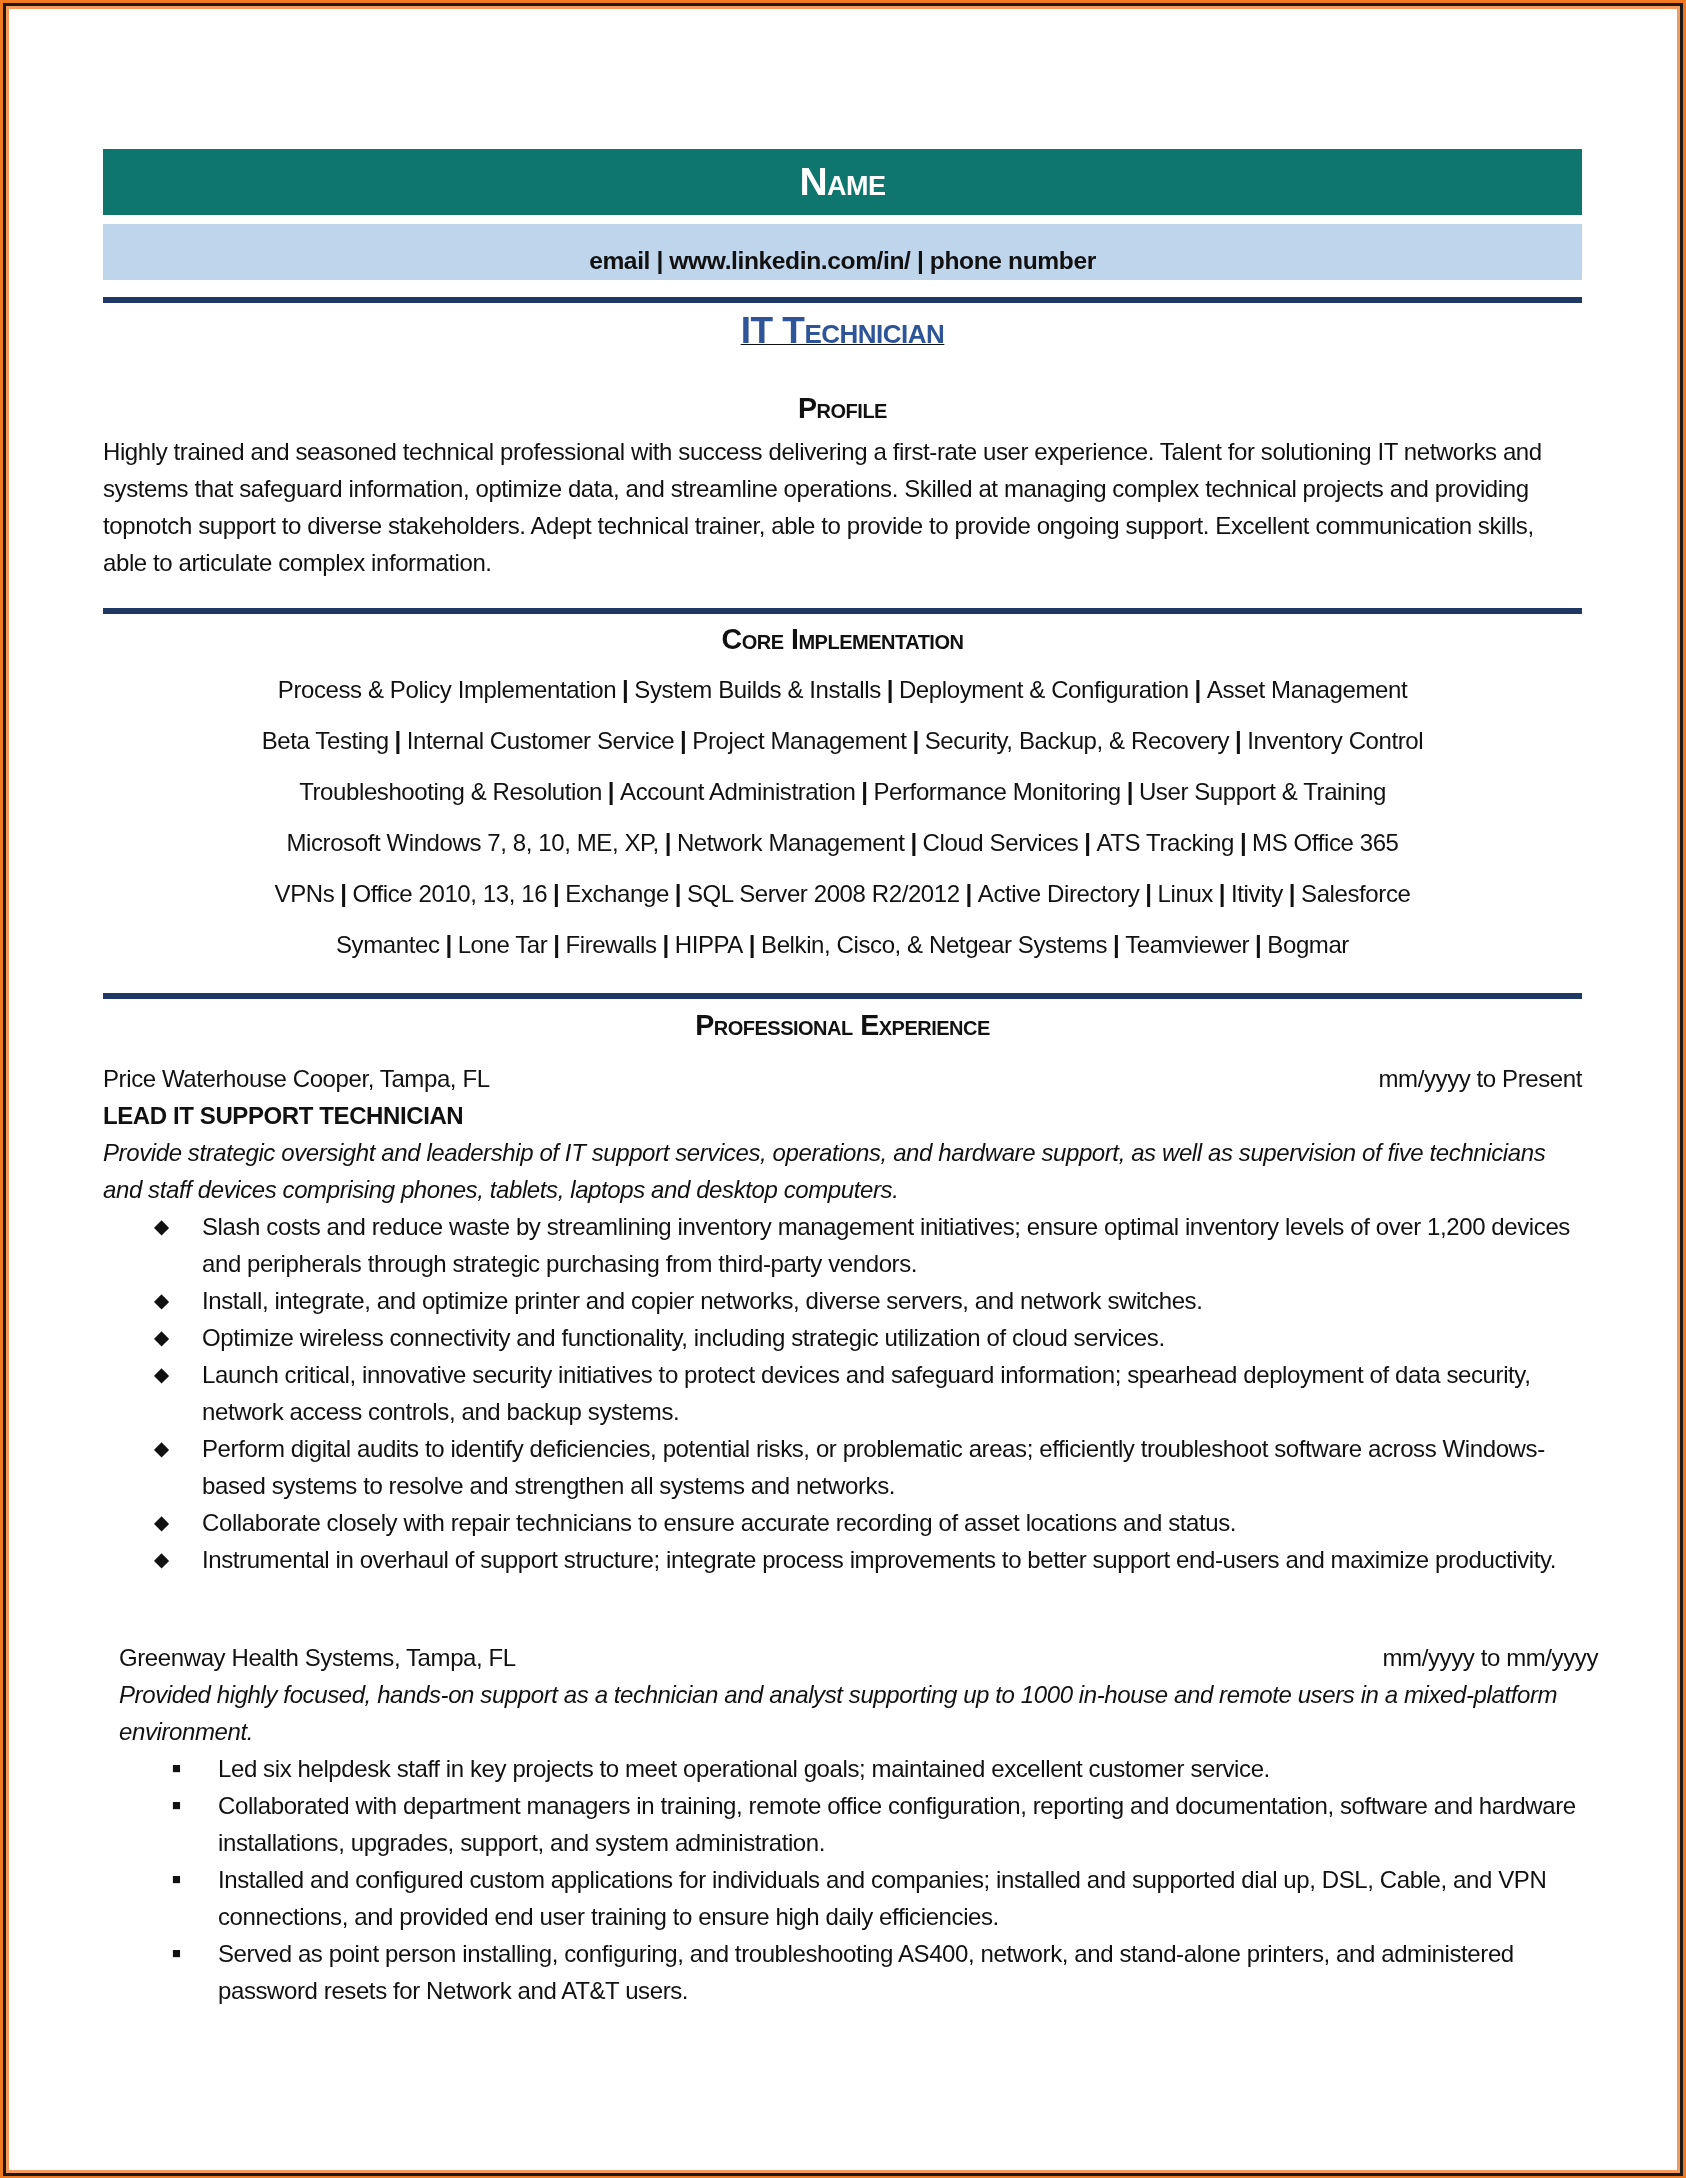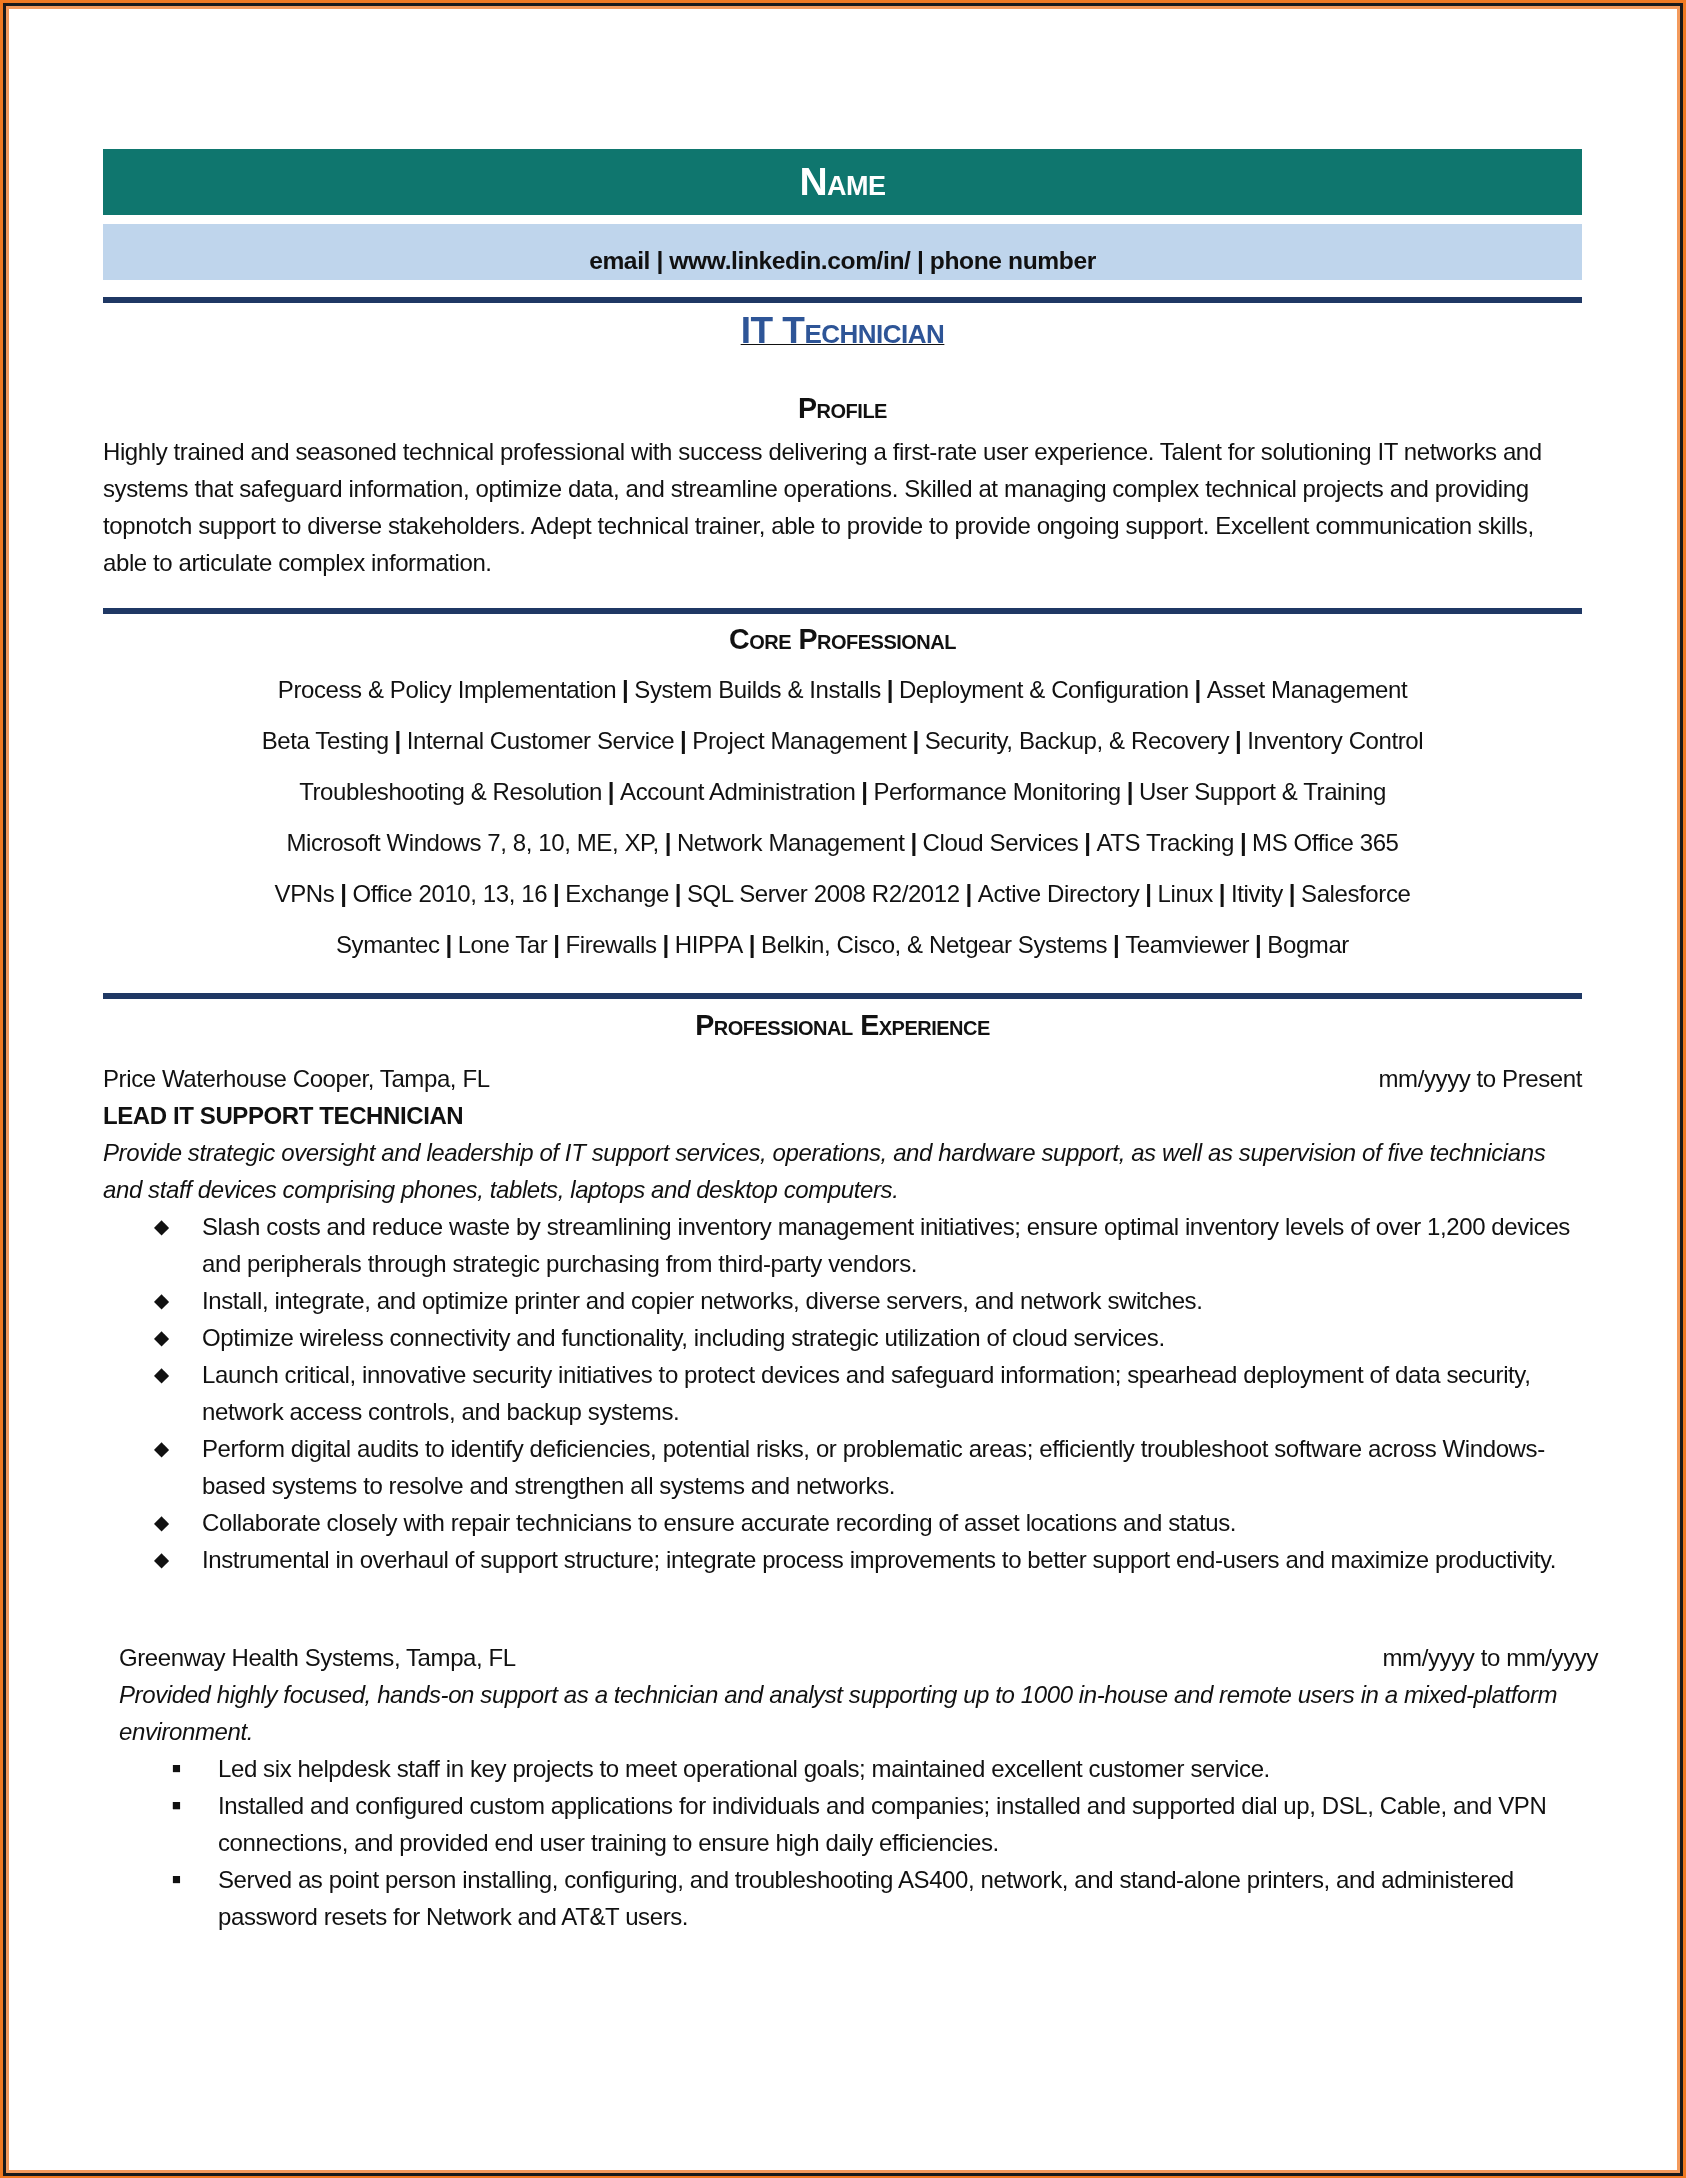"Core Professional" span.section-head { text: Professional -> Implementation }
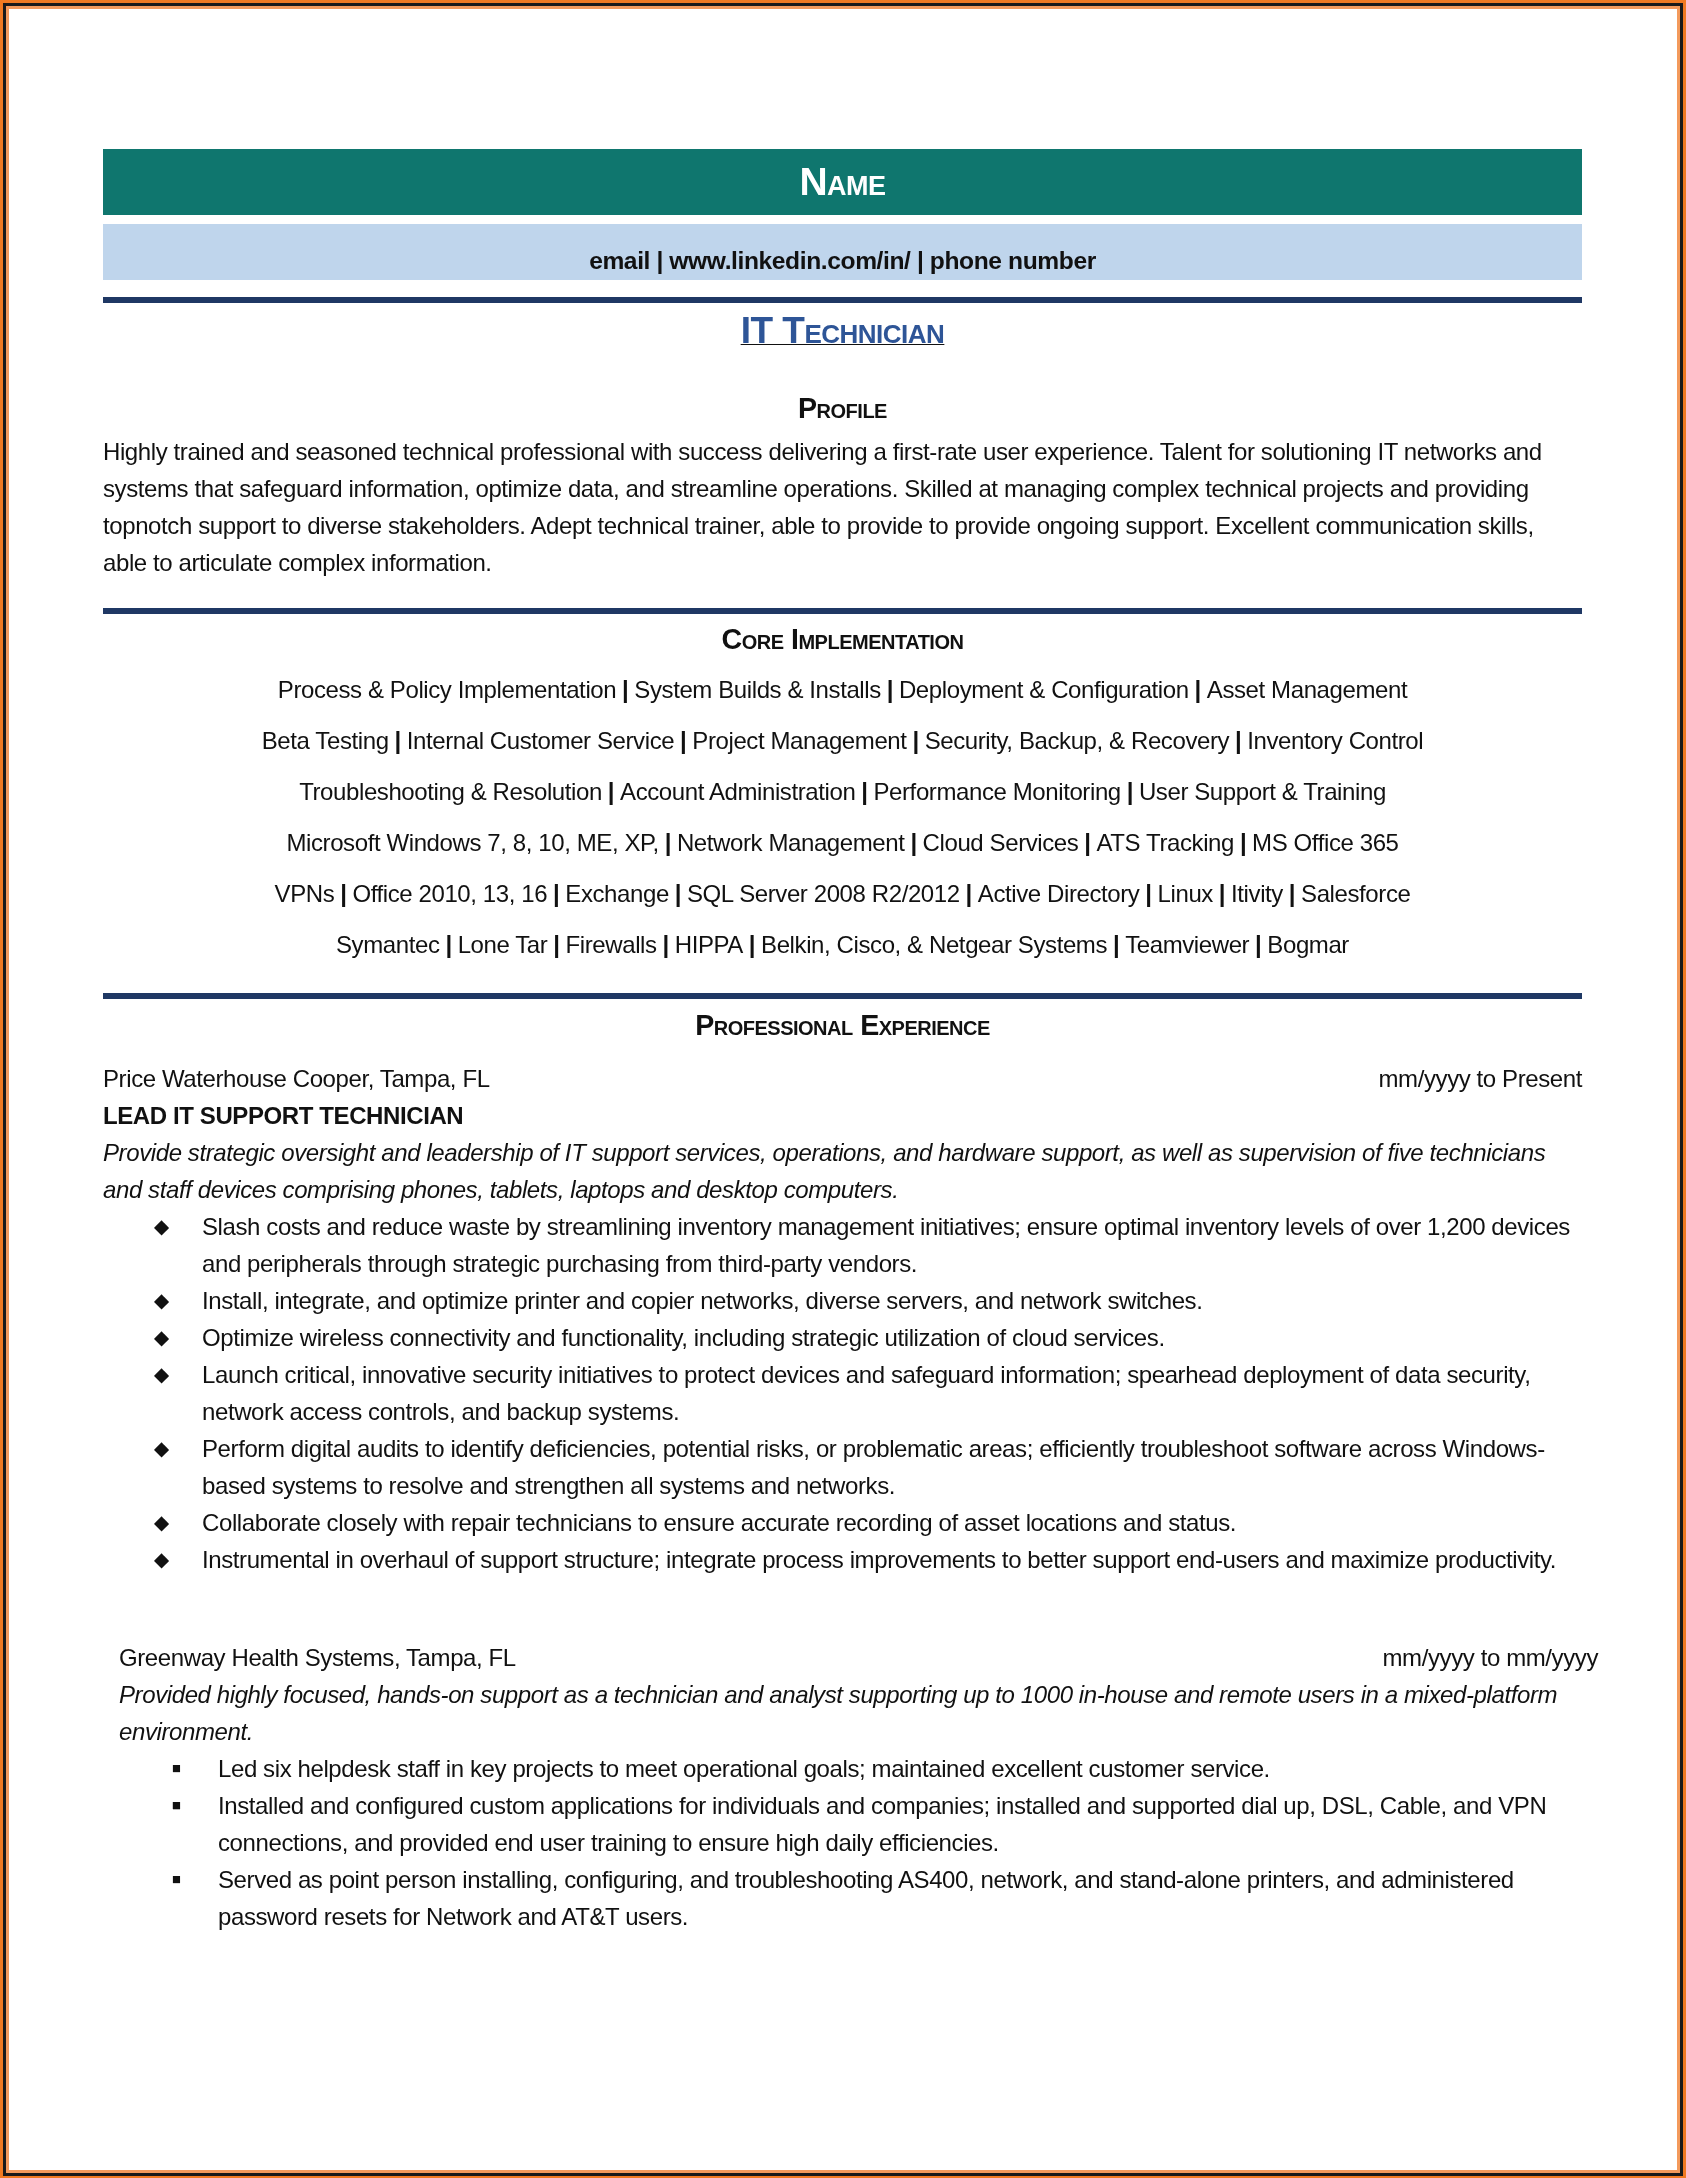"Collaborated with department managers in" span { html: none -> <span>Collaborated with department managers in training, remote office configuration, reporting and documentation, software and hardware installations, upgrades, support, and system administration.</span> }
